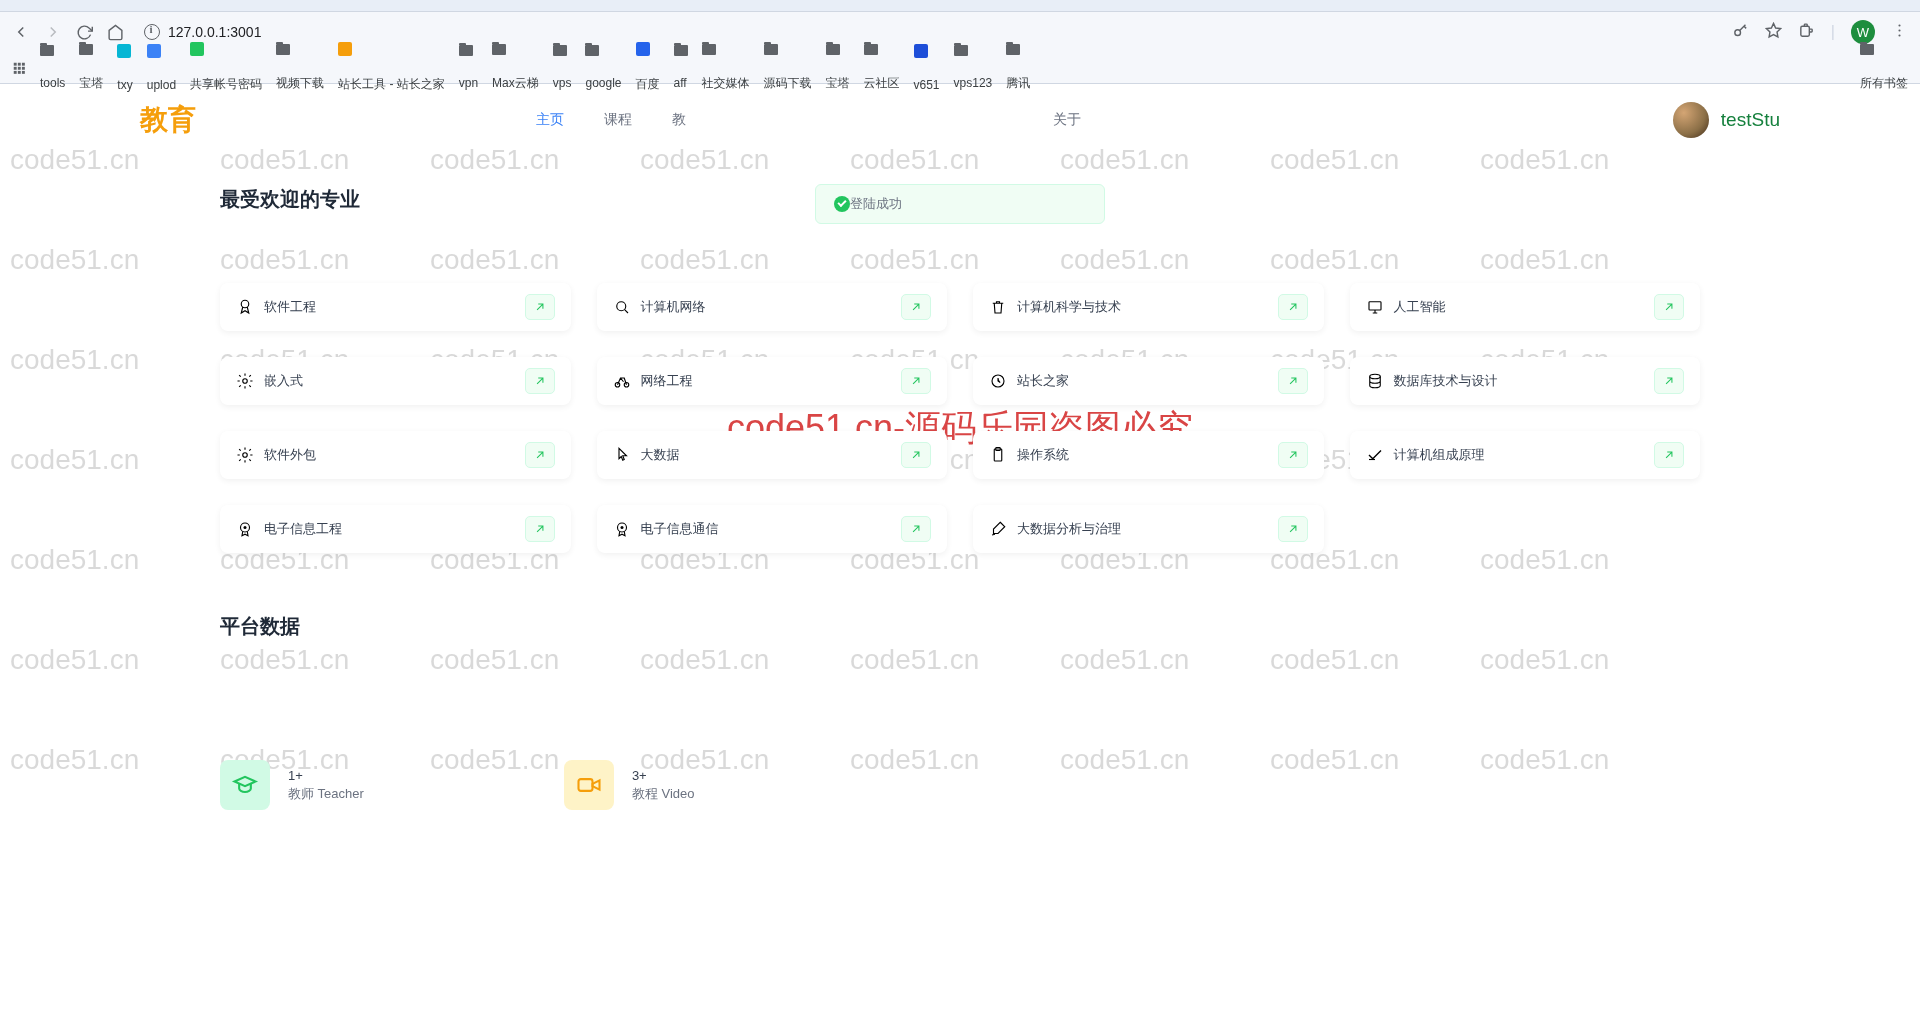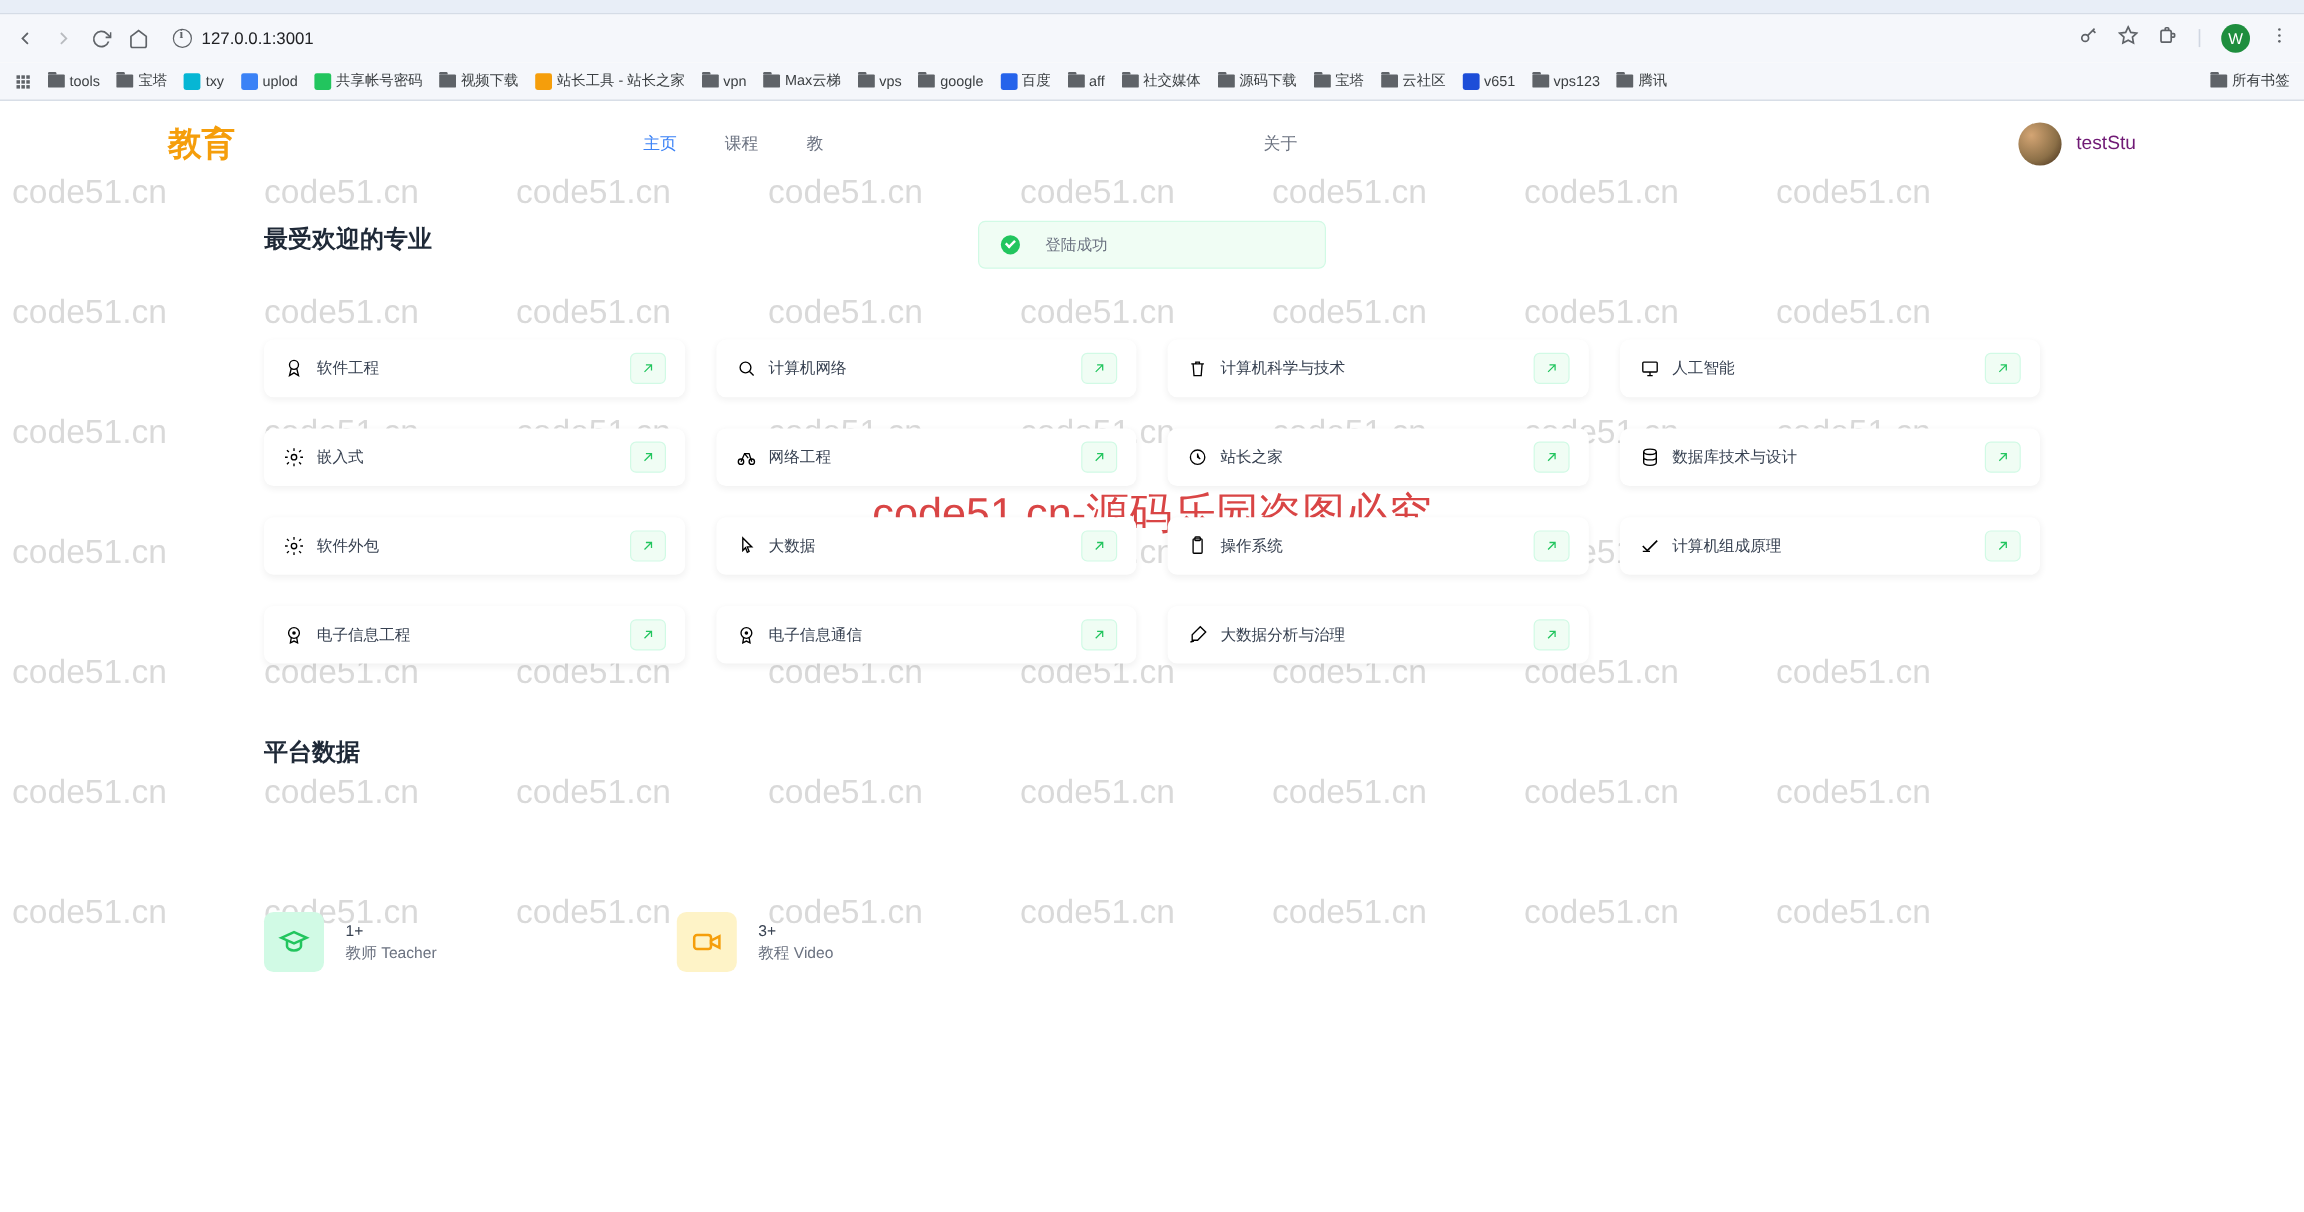"tools" .bm { align-items: center -> none; flex-direction: none -> column; gap: 4px -> 20px }
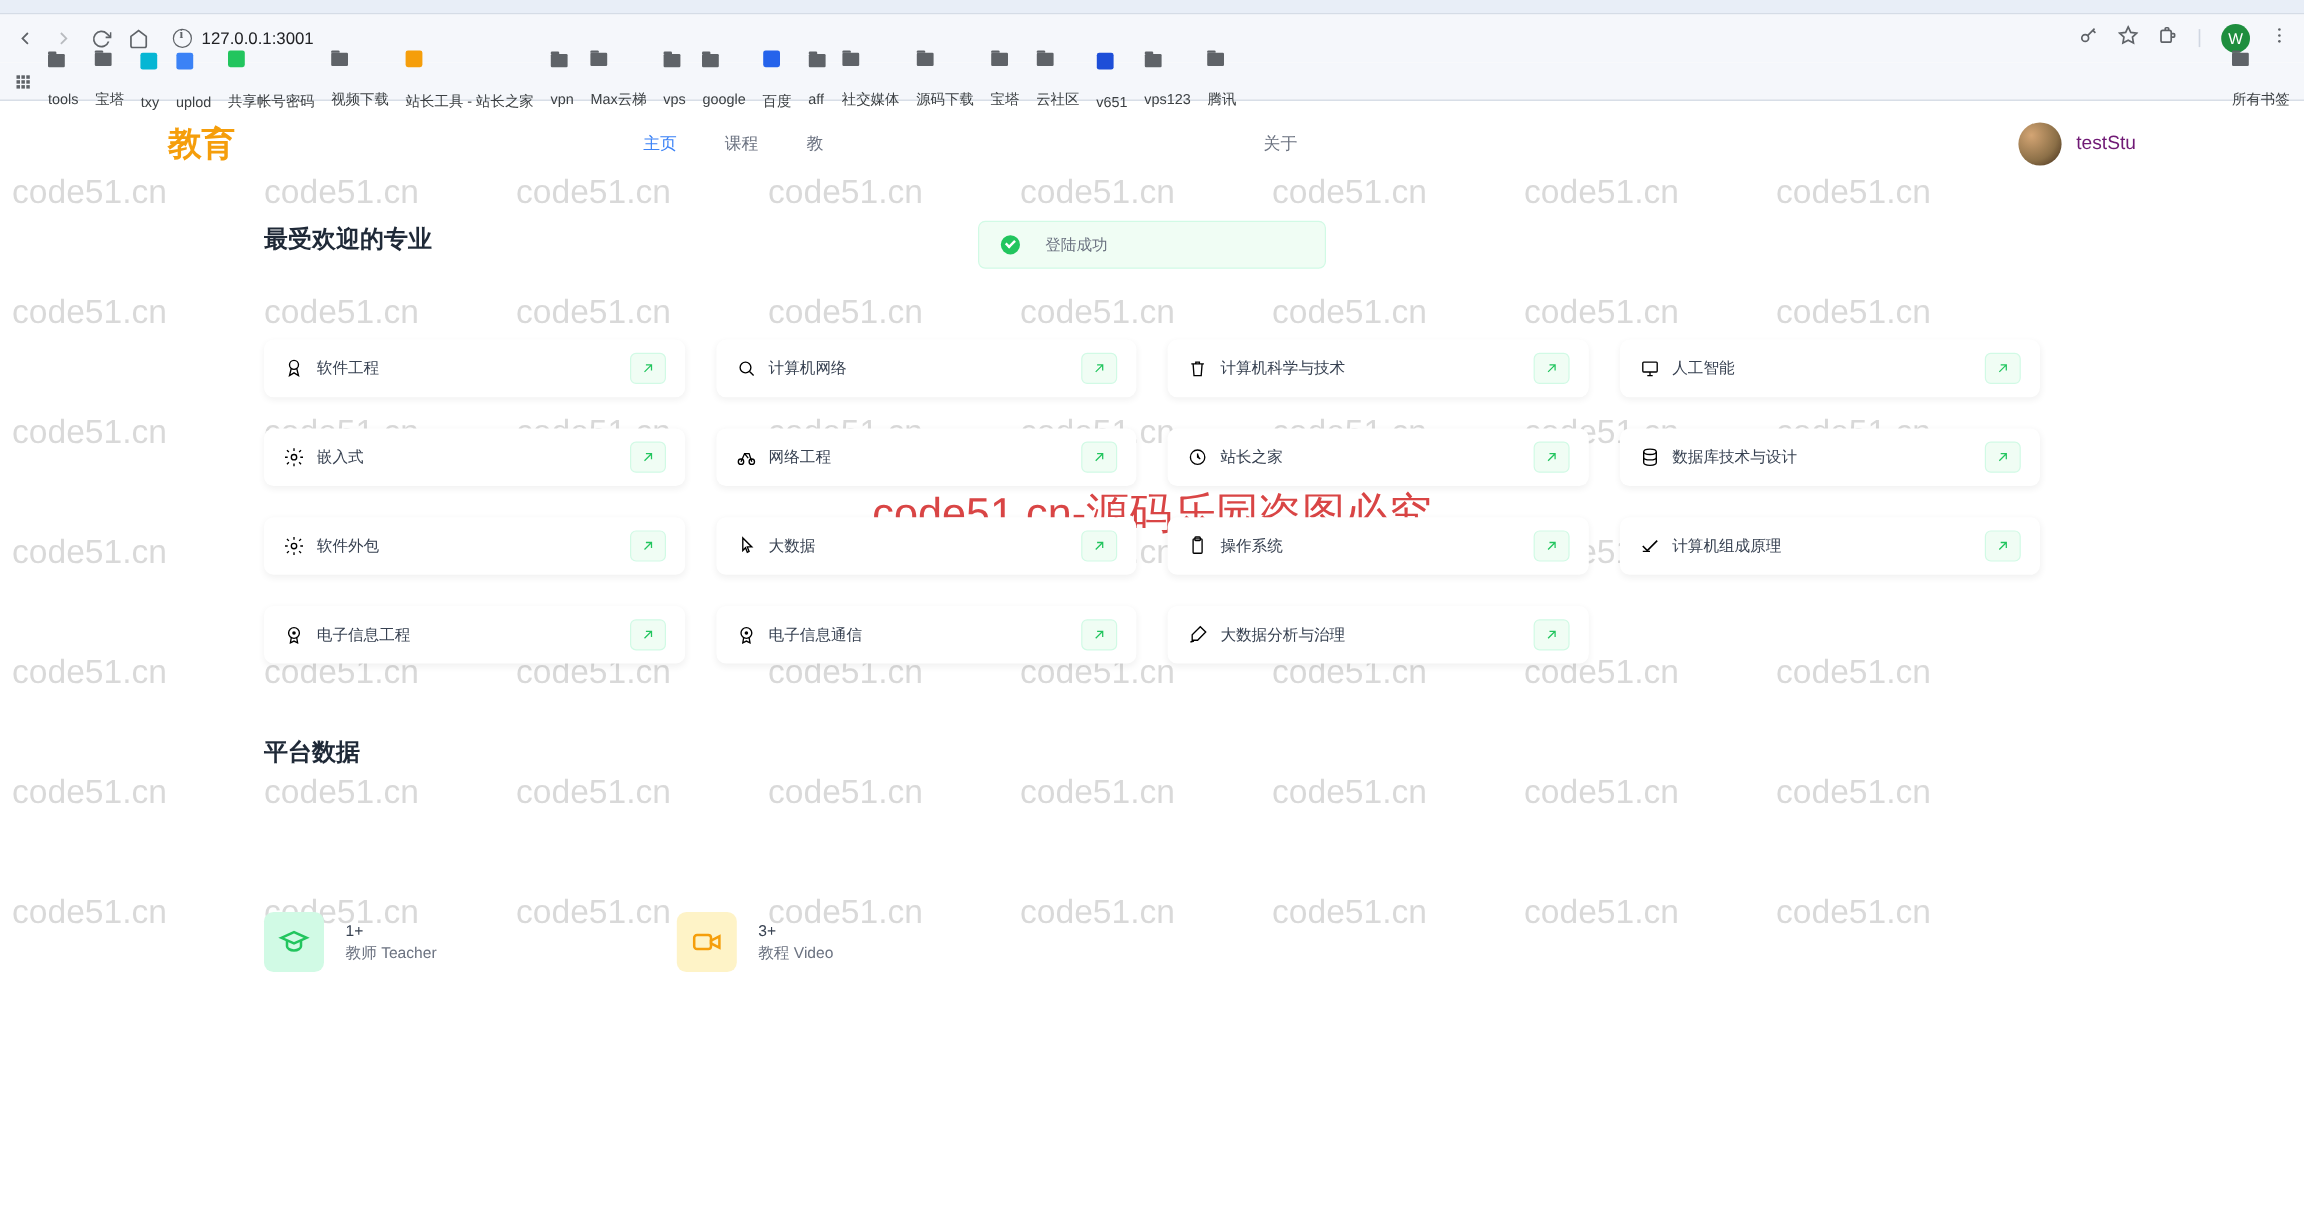"testStu" .user-name { color: #701a75 -> #15803d; font-size: 16px -> 19px }
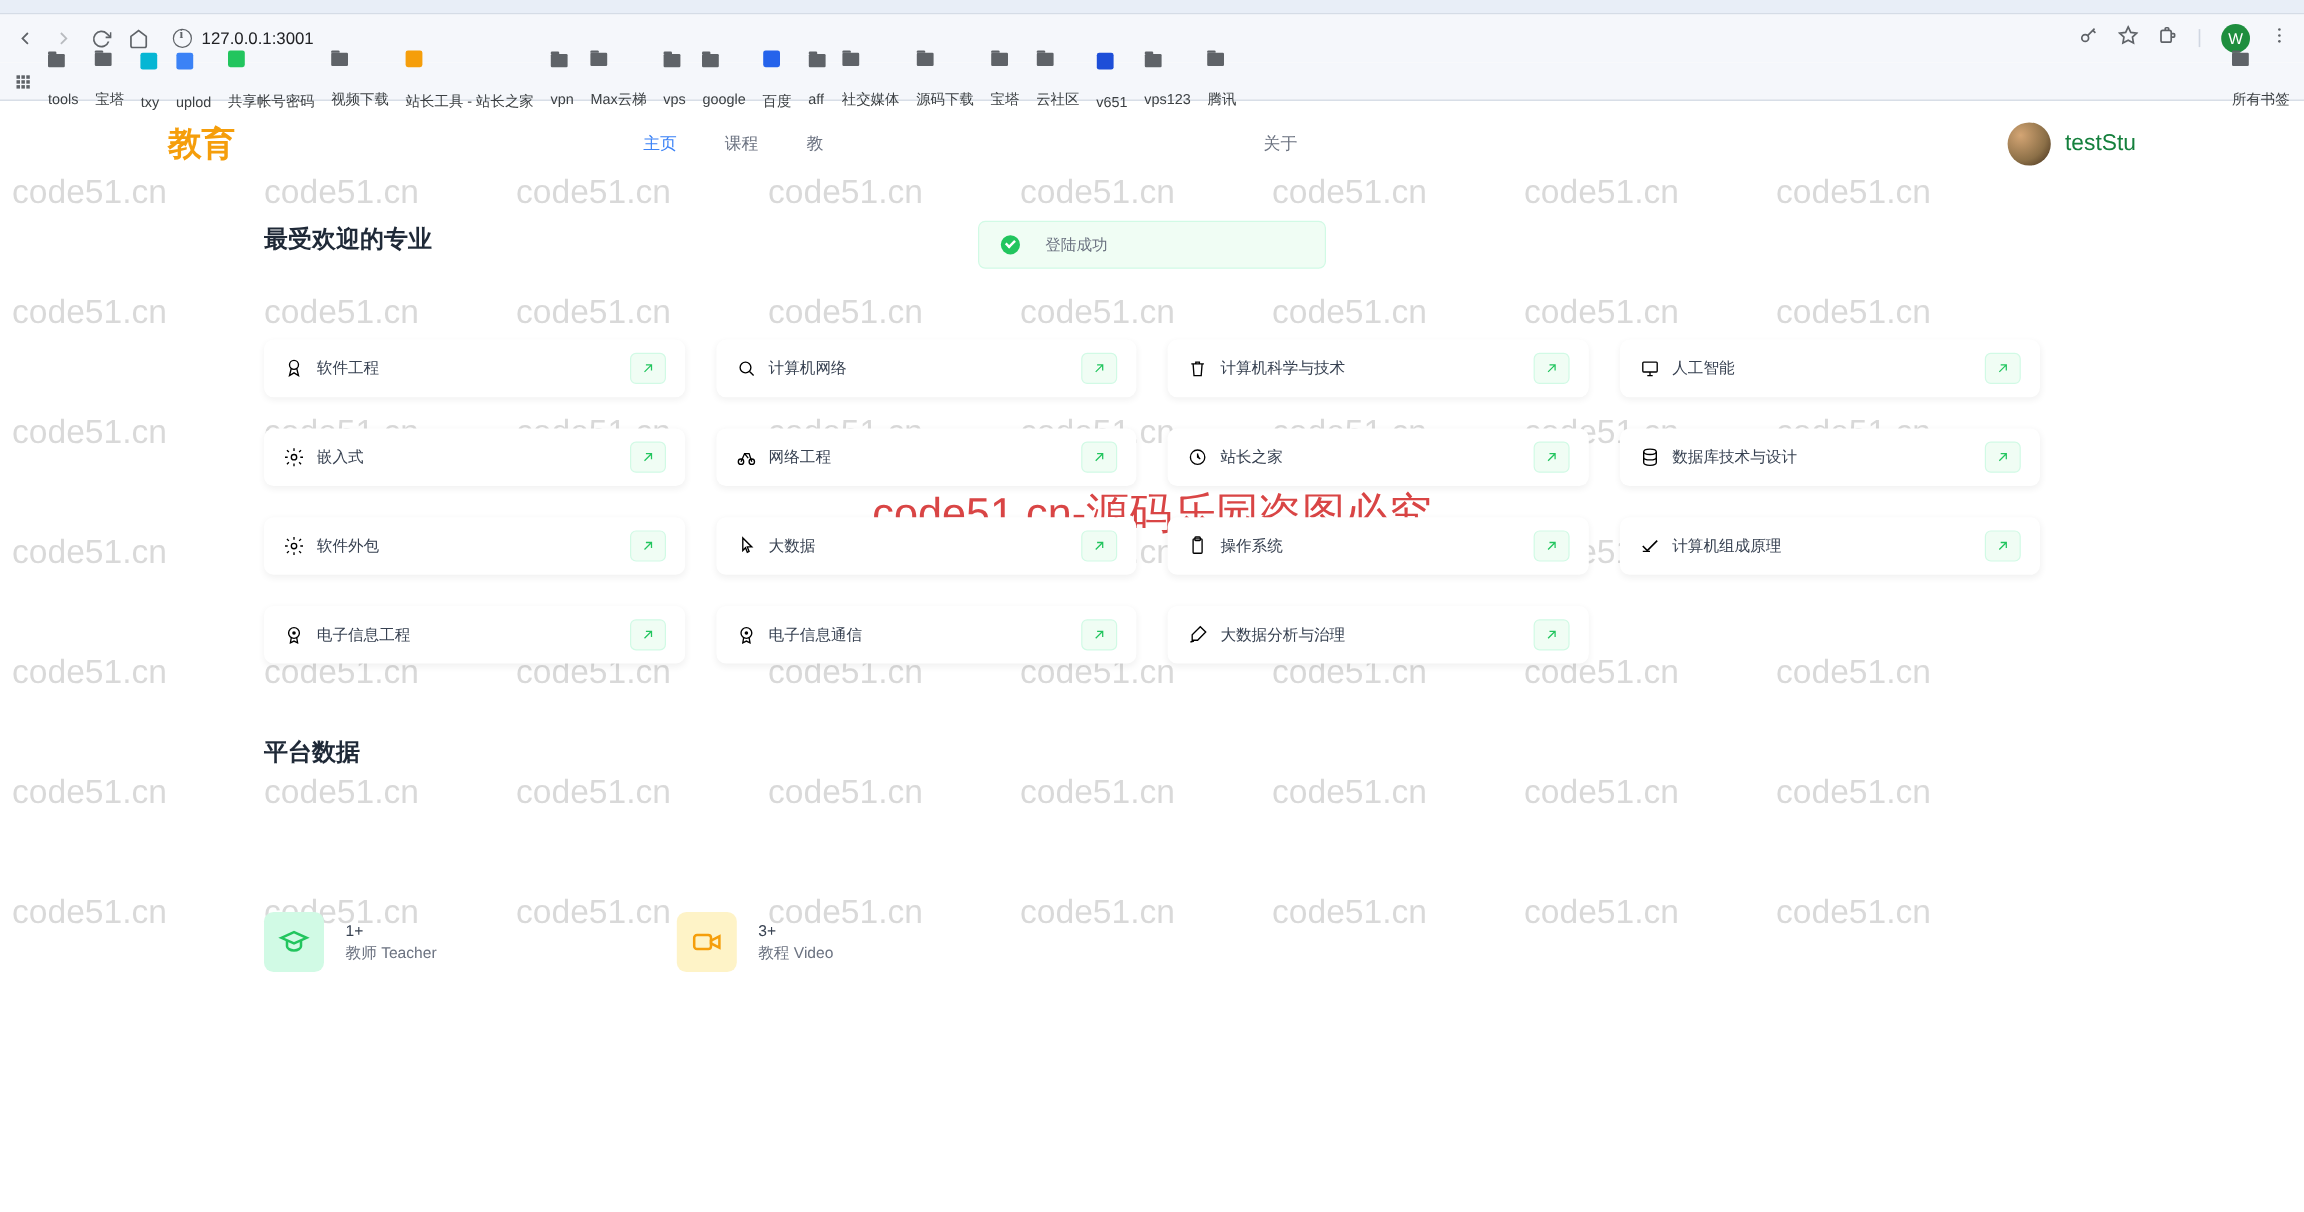"登陆成功" .toast { gap: 21px -> 0 }
